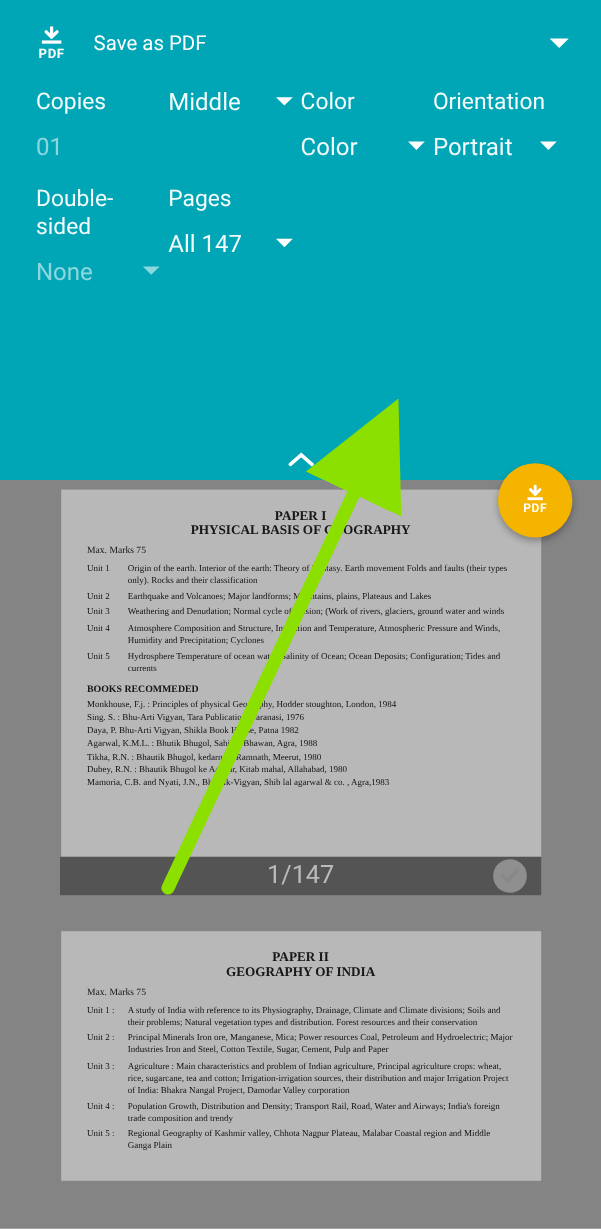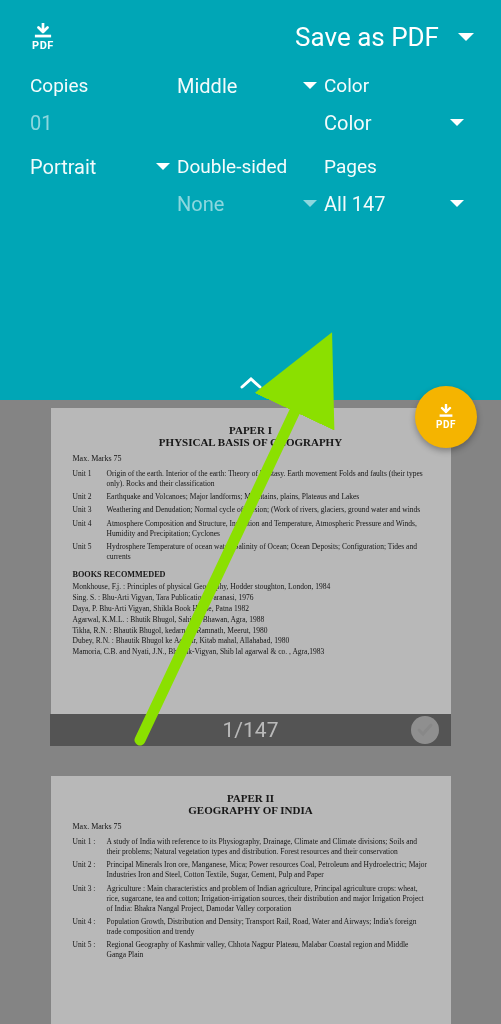"Save as PDF" .title { font-size: 26px -> 17px; text-align: right -> none }
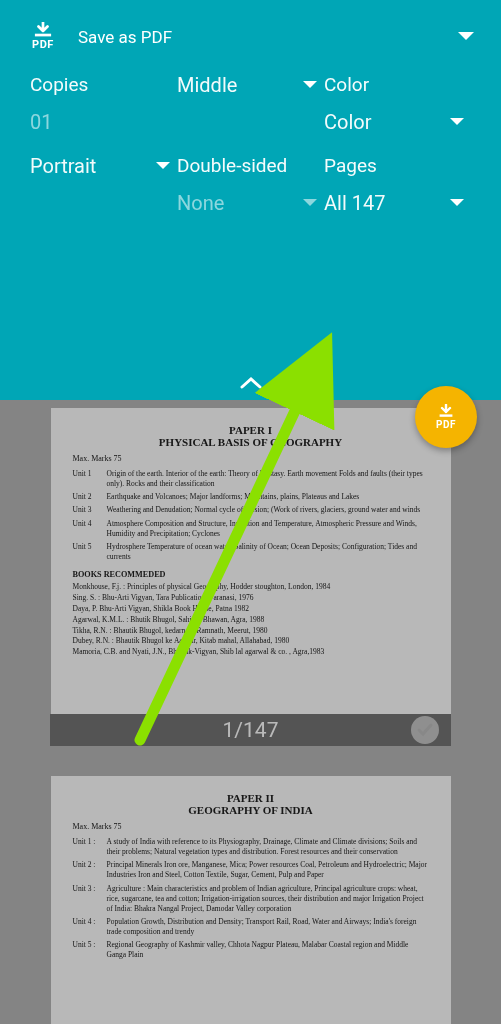"Copies" .grid { grid-template-columns: 1fr 1fr 1fr -> 1fr 1fr 1fr 1fr }
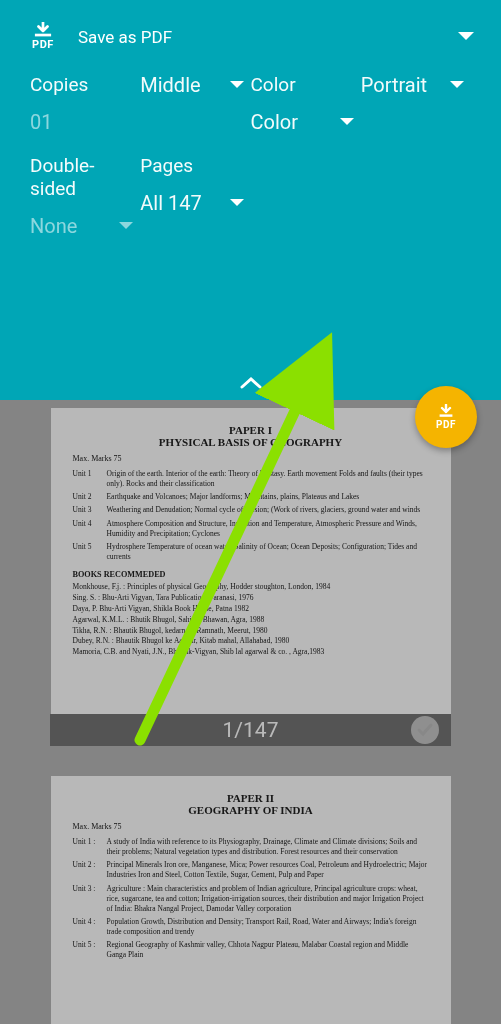"Orientation" div.label { html: none -> <div>Orientation</div> }
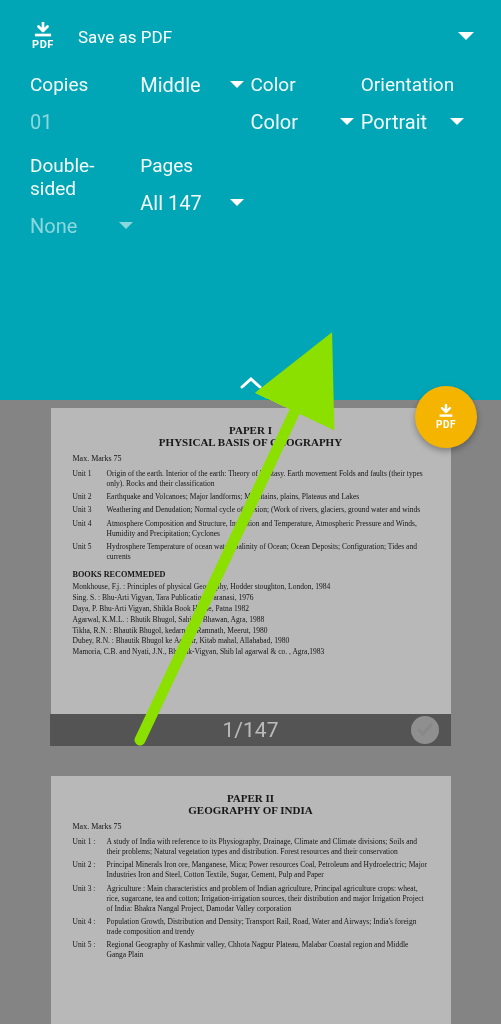"PAPER II" .page2 { height: 248px -> 208px }
